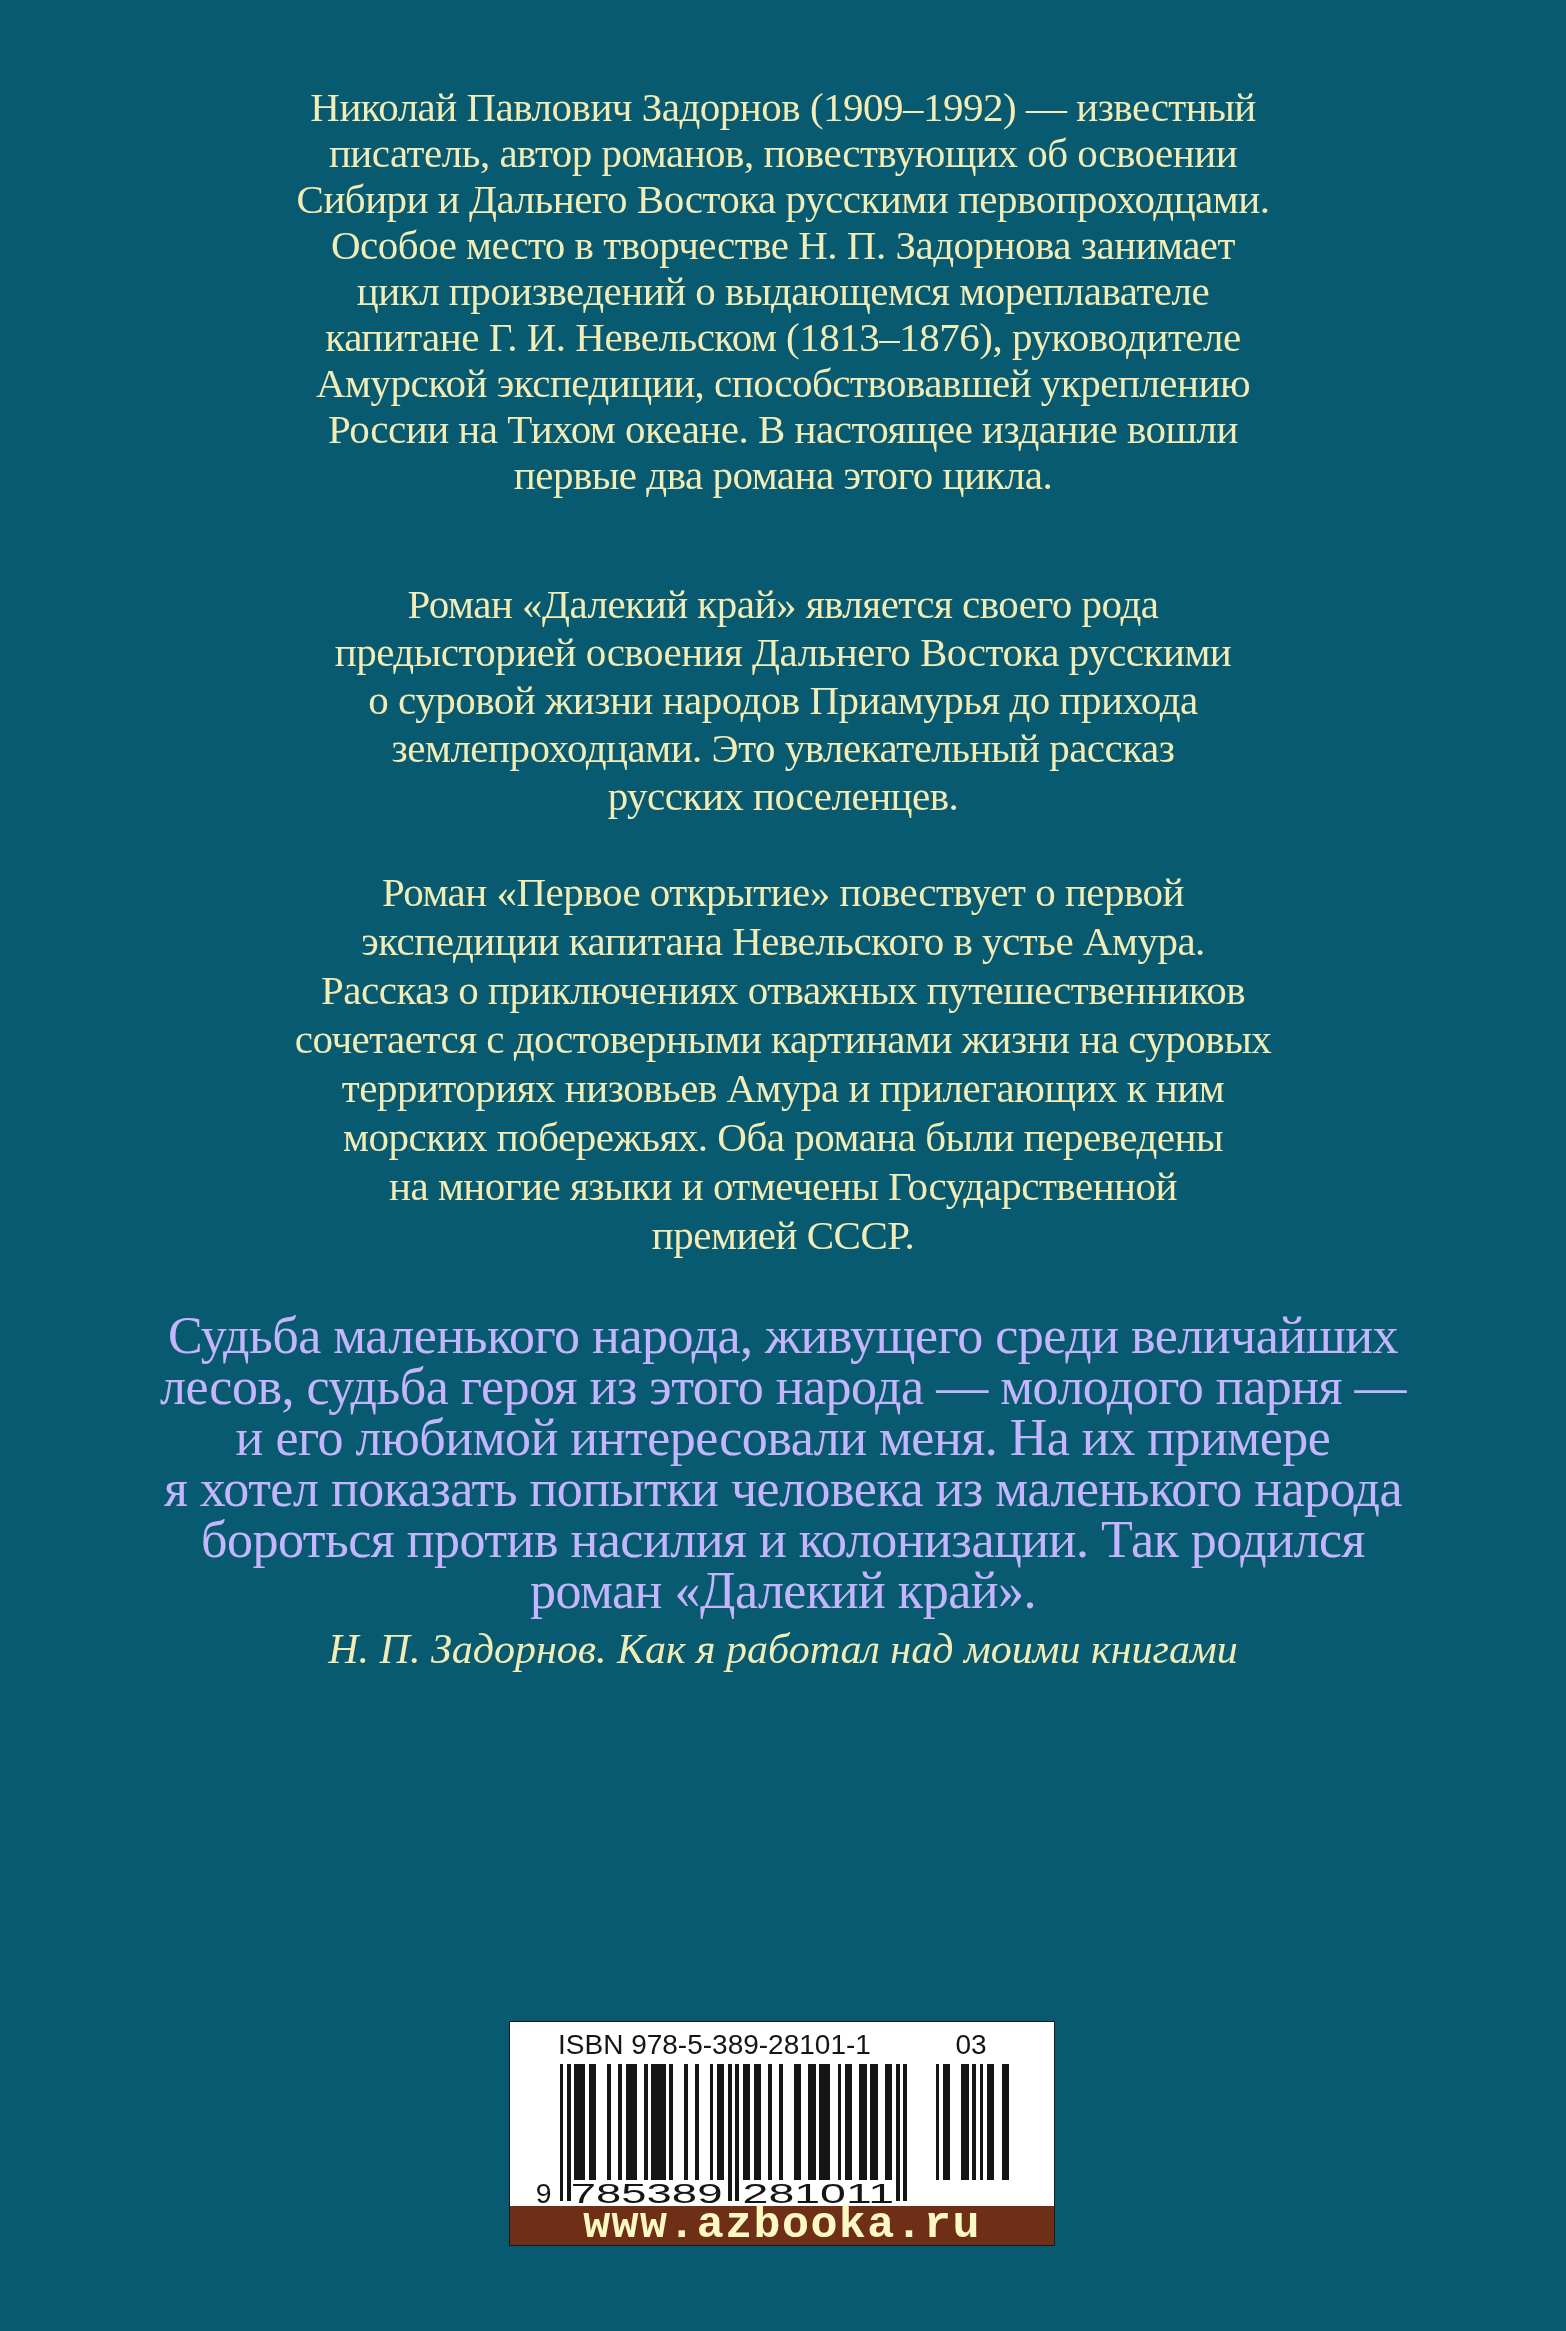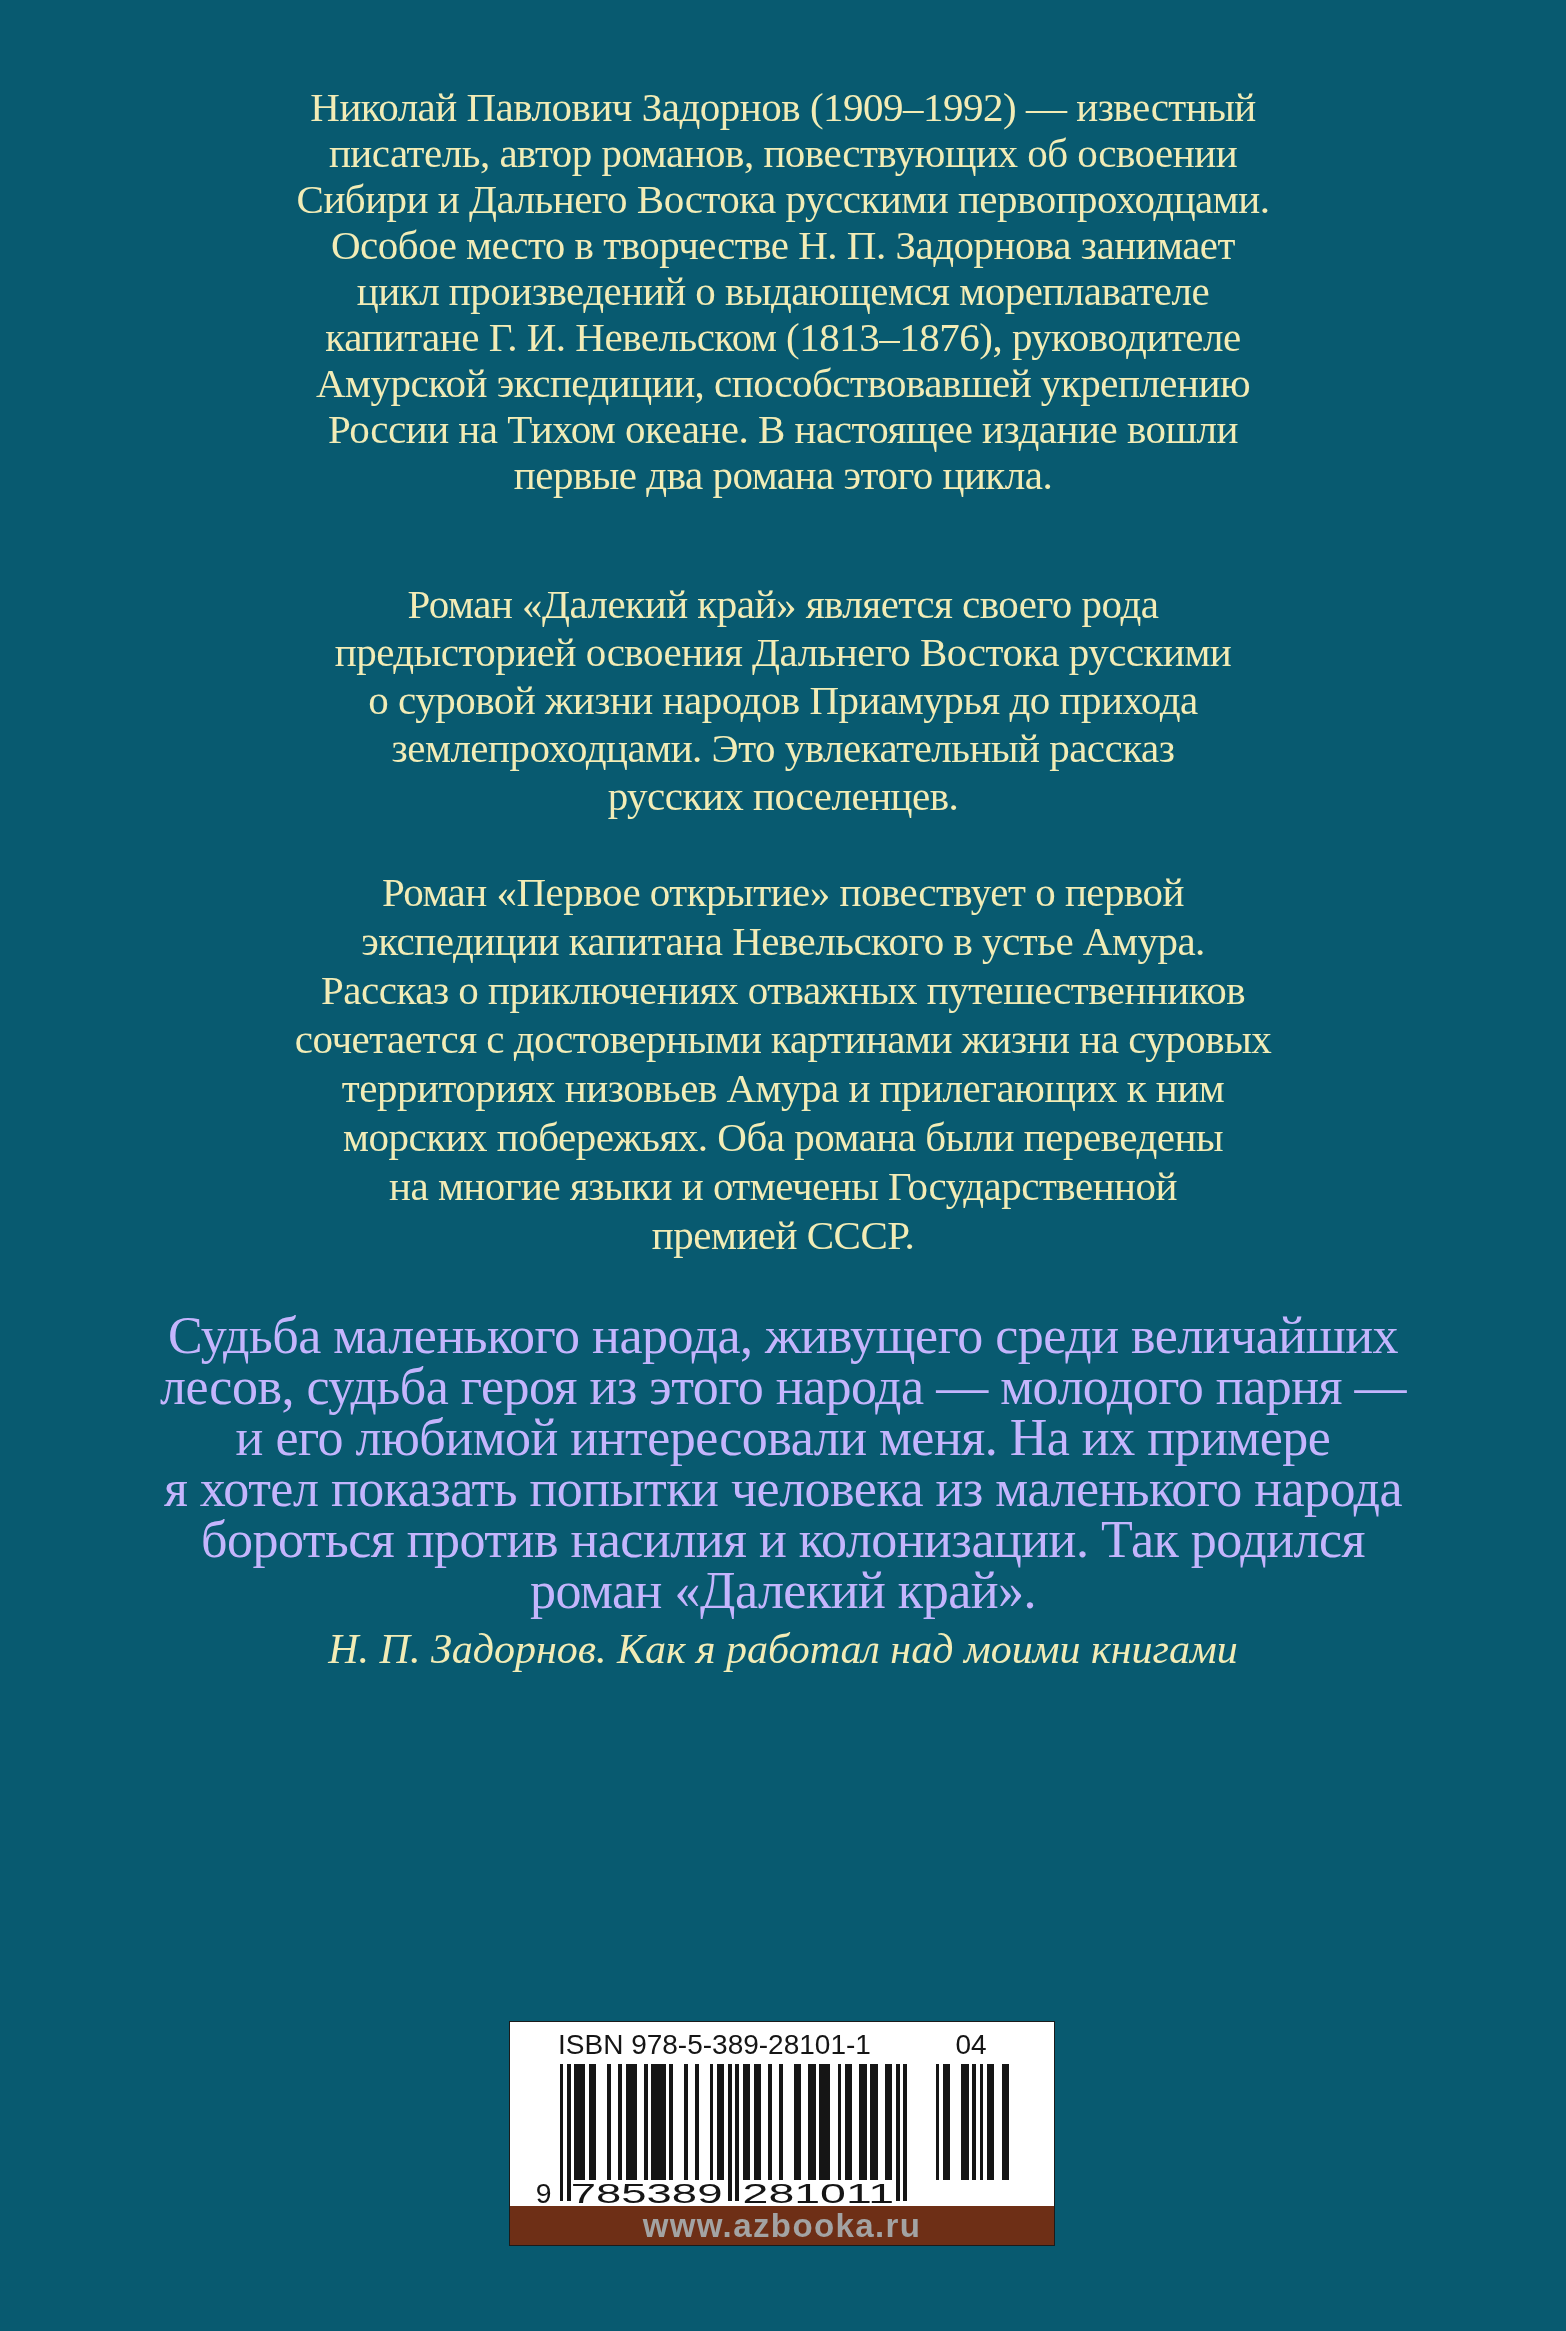"04" span.addon-label { text: 04 -> 03 }
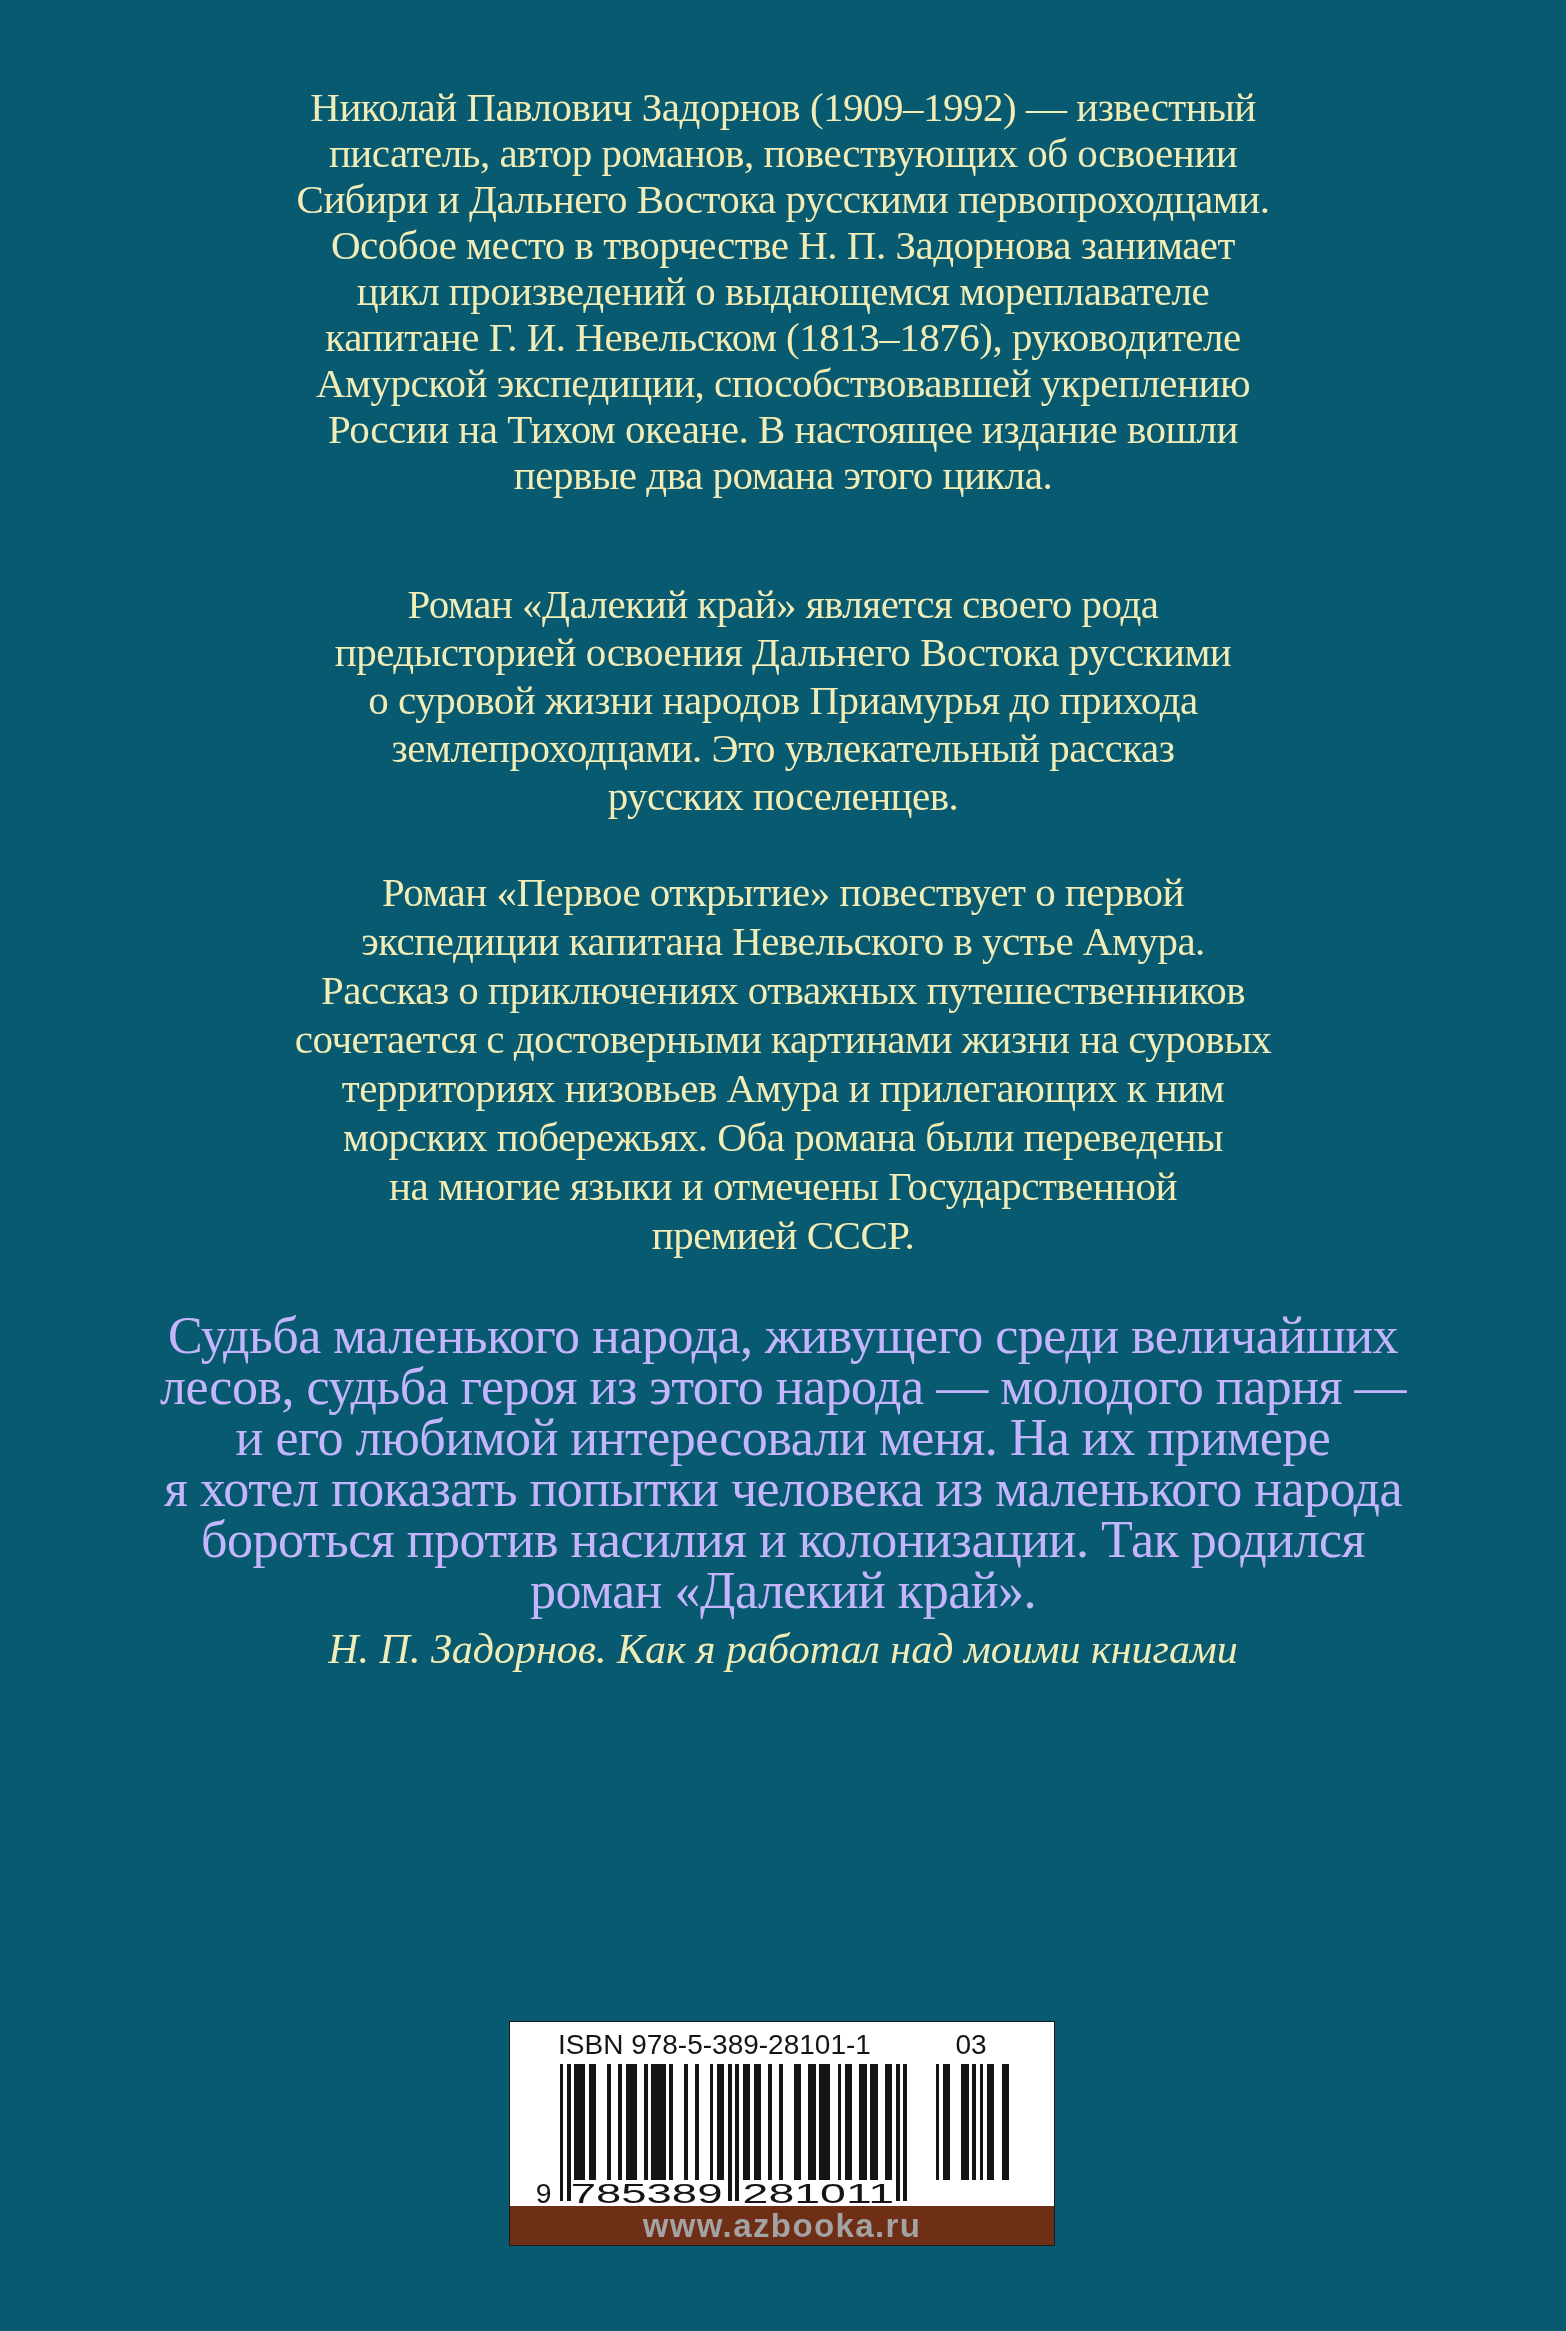"www.azbooka.ru" .website-bar span { color: #a3a3a3 -> #fef9c3; font-family: Liberation Sans, sans-serif -> Liberation Mono, monospace; font-size: 33px -> 45px }
